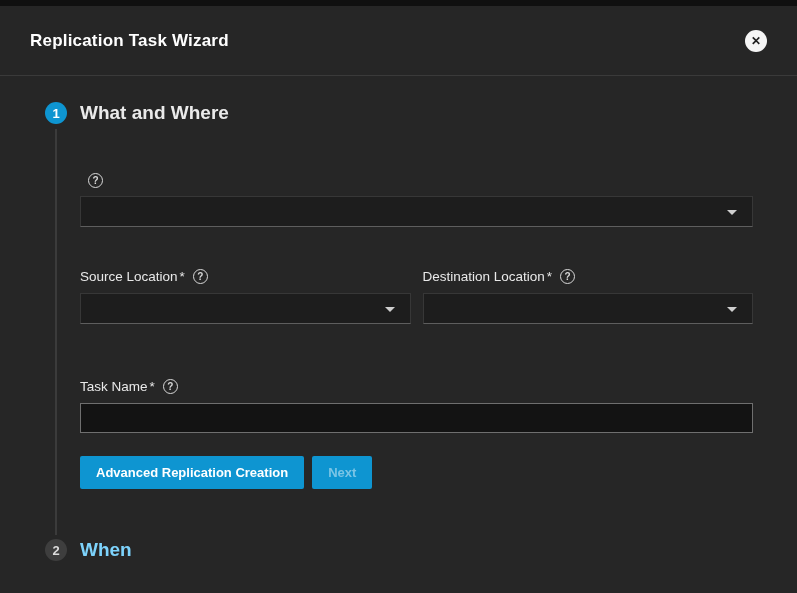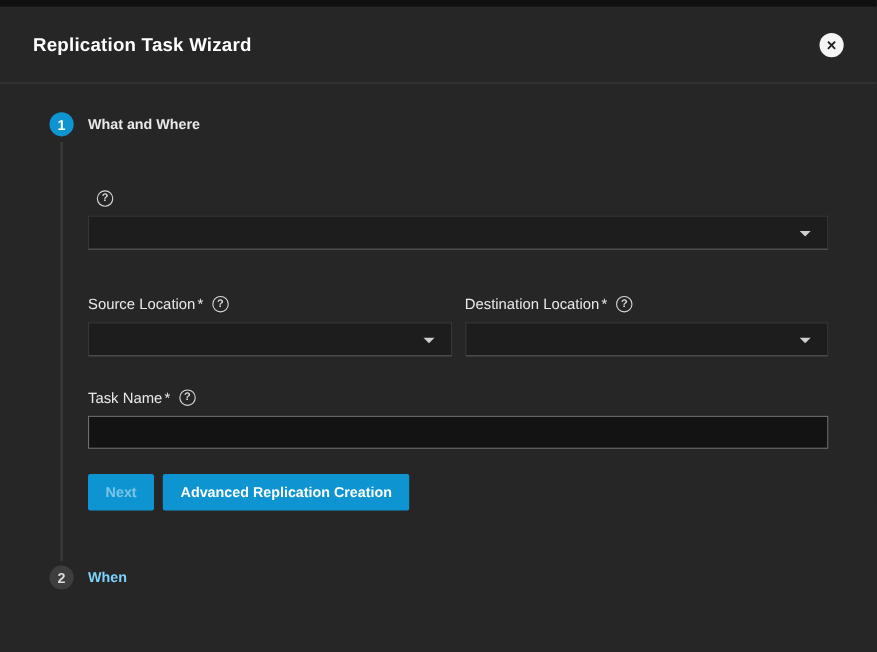"What and Where" .step-title { font-size: 13px -> 19px }
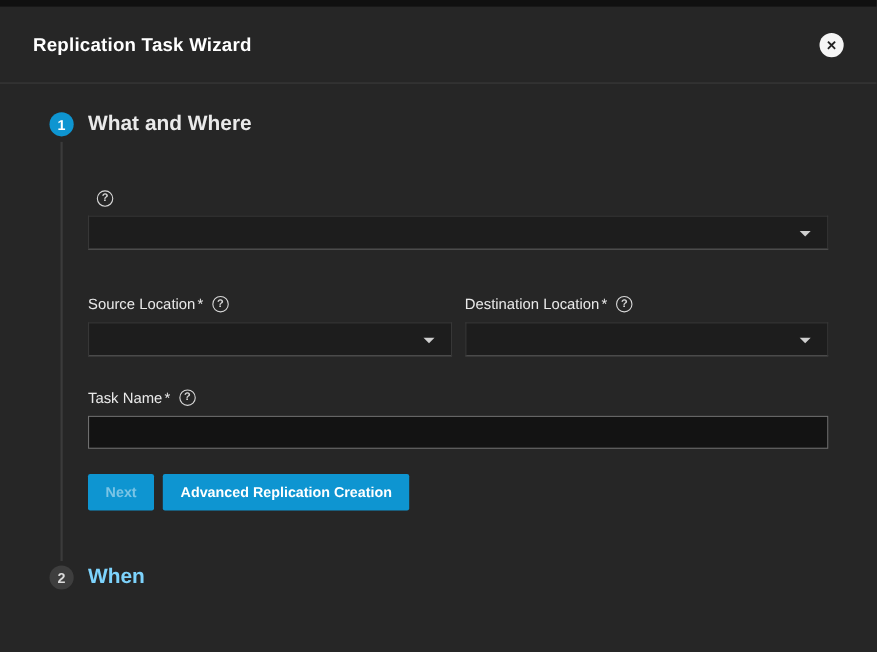"Task Name" .group-task { margin-top: 29px -> 54px }
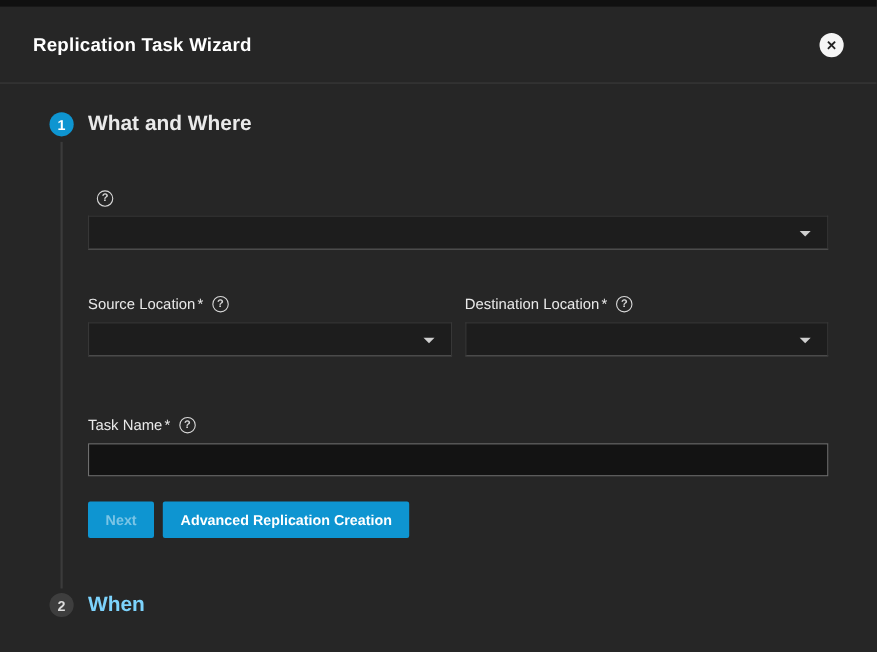"Next" button.btn { order: before "Advanced Replication Creation" -> after "Advanced Replication Creation" }
